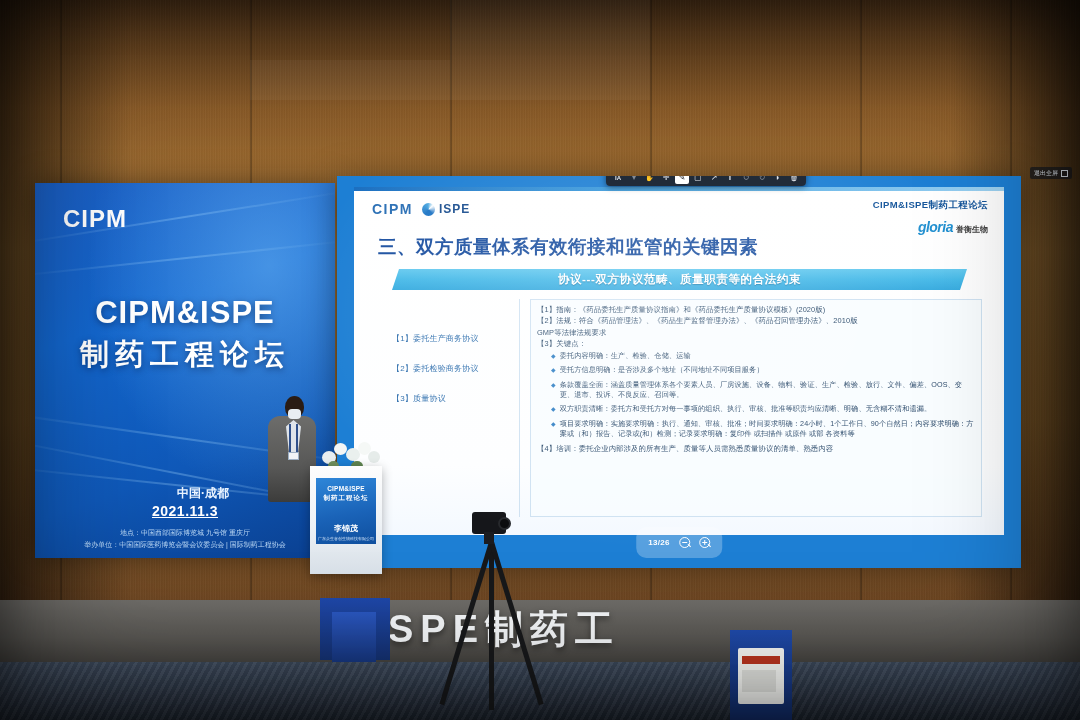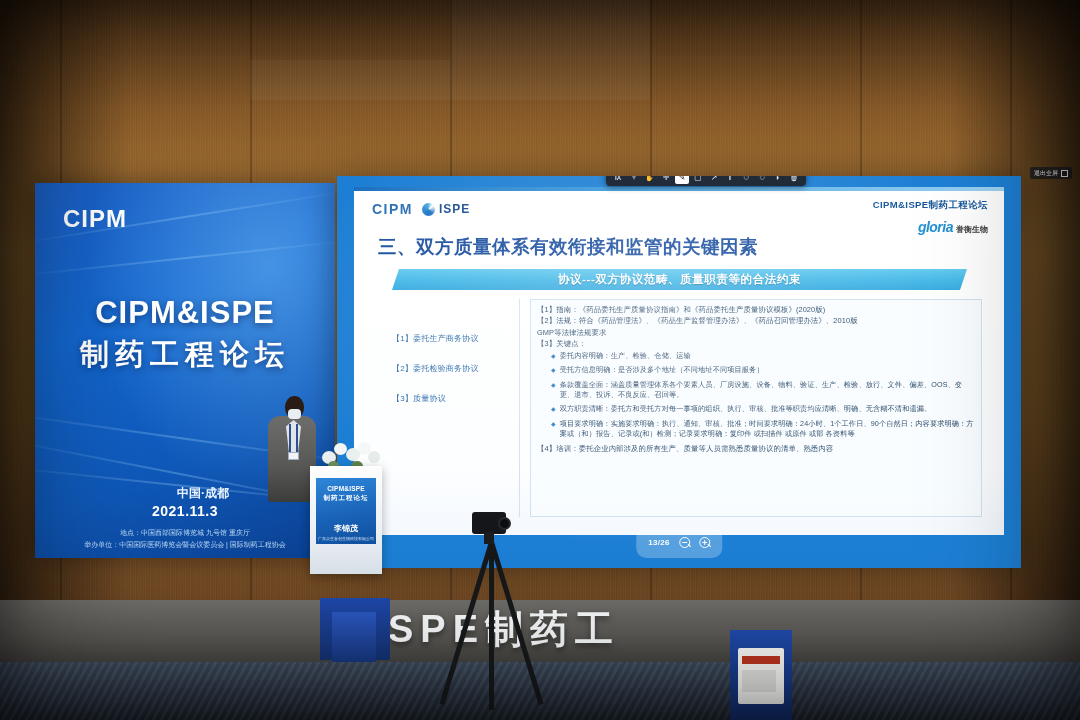"2021.11.3" .banner-date { text-decoration: none -> underline }
